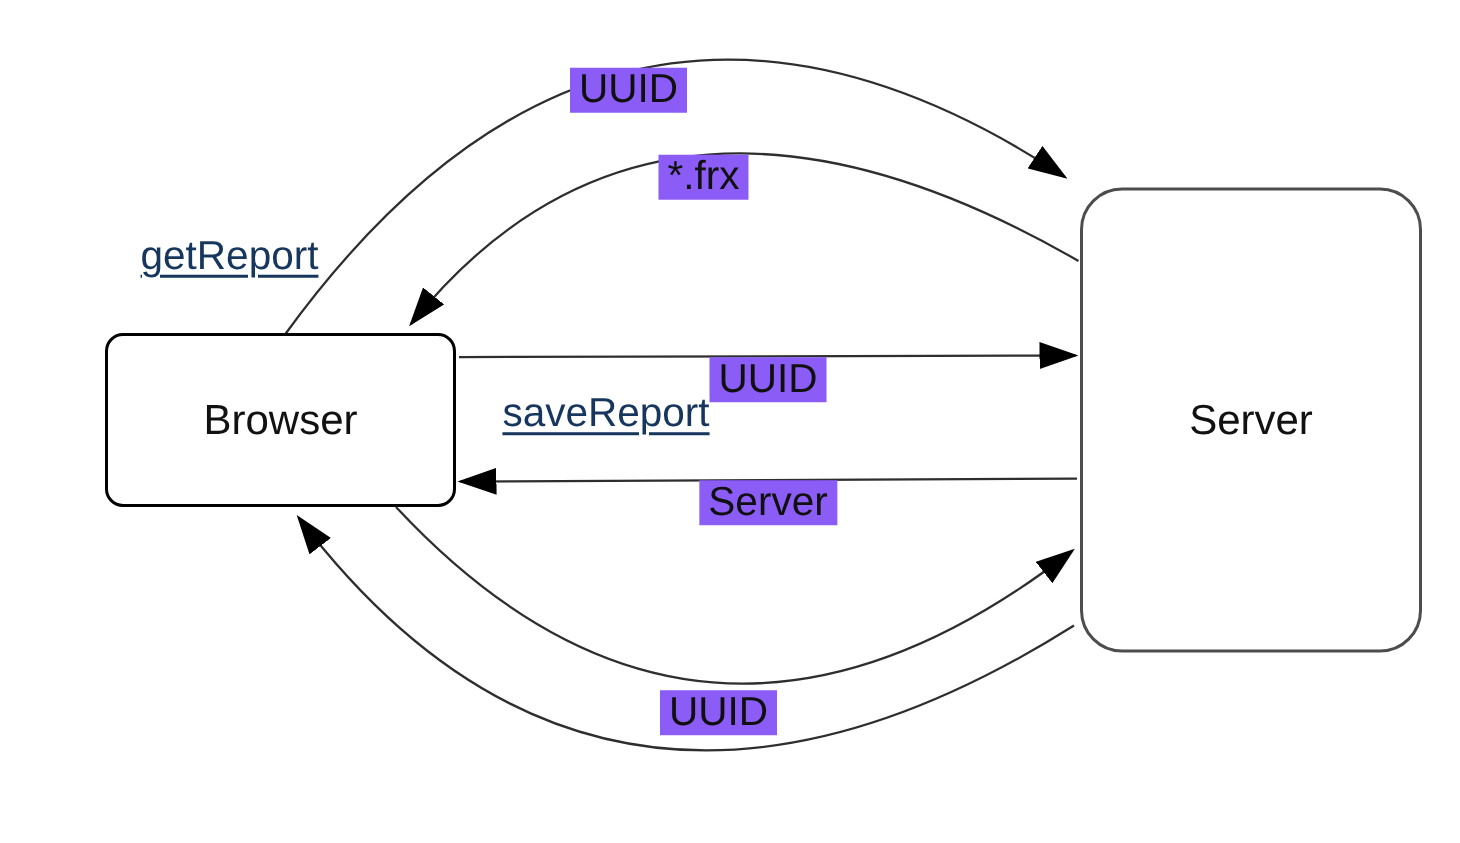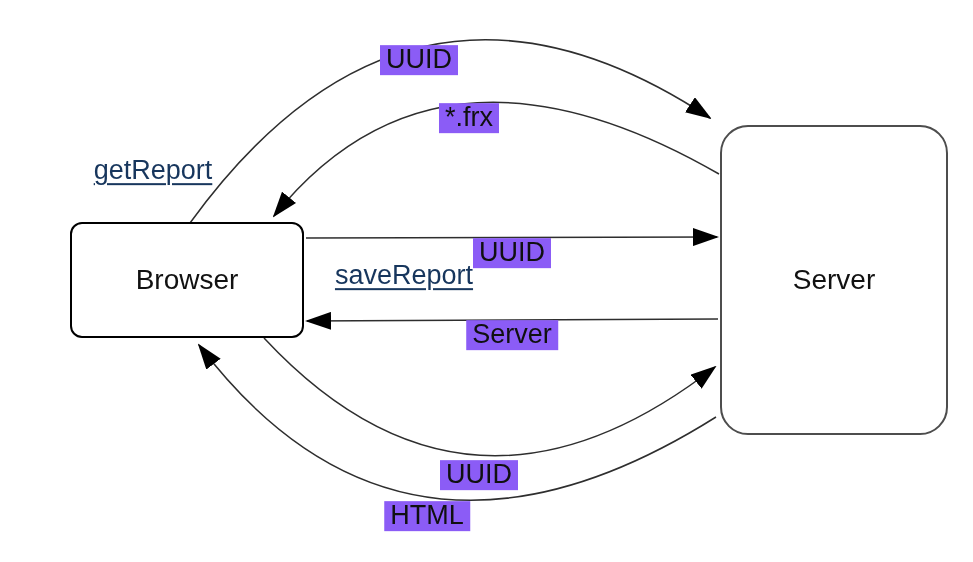"HTML" span.msg-label { html: <span>HTML</span> -> none }
